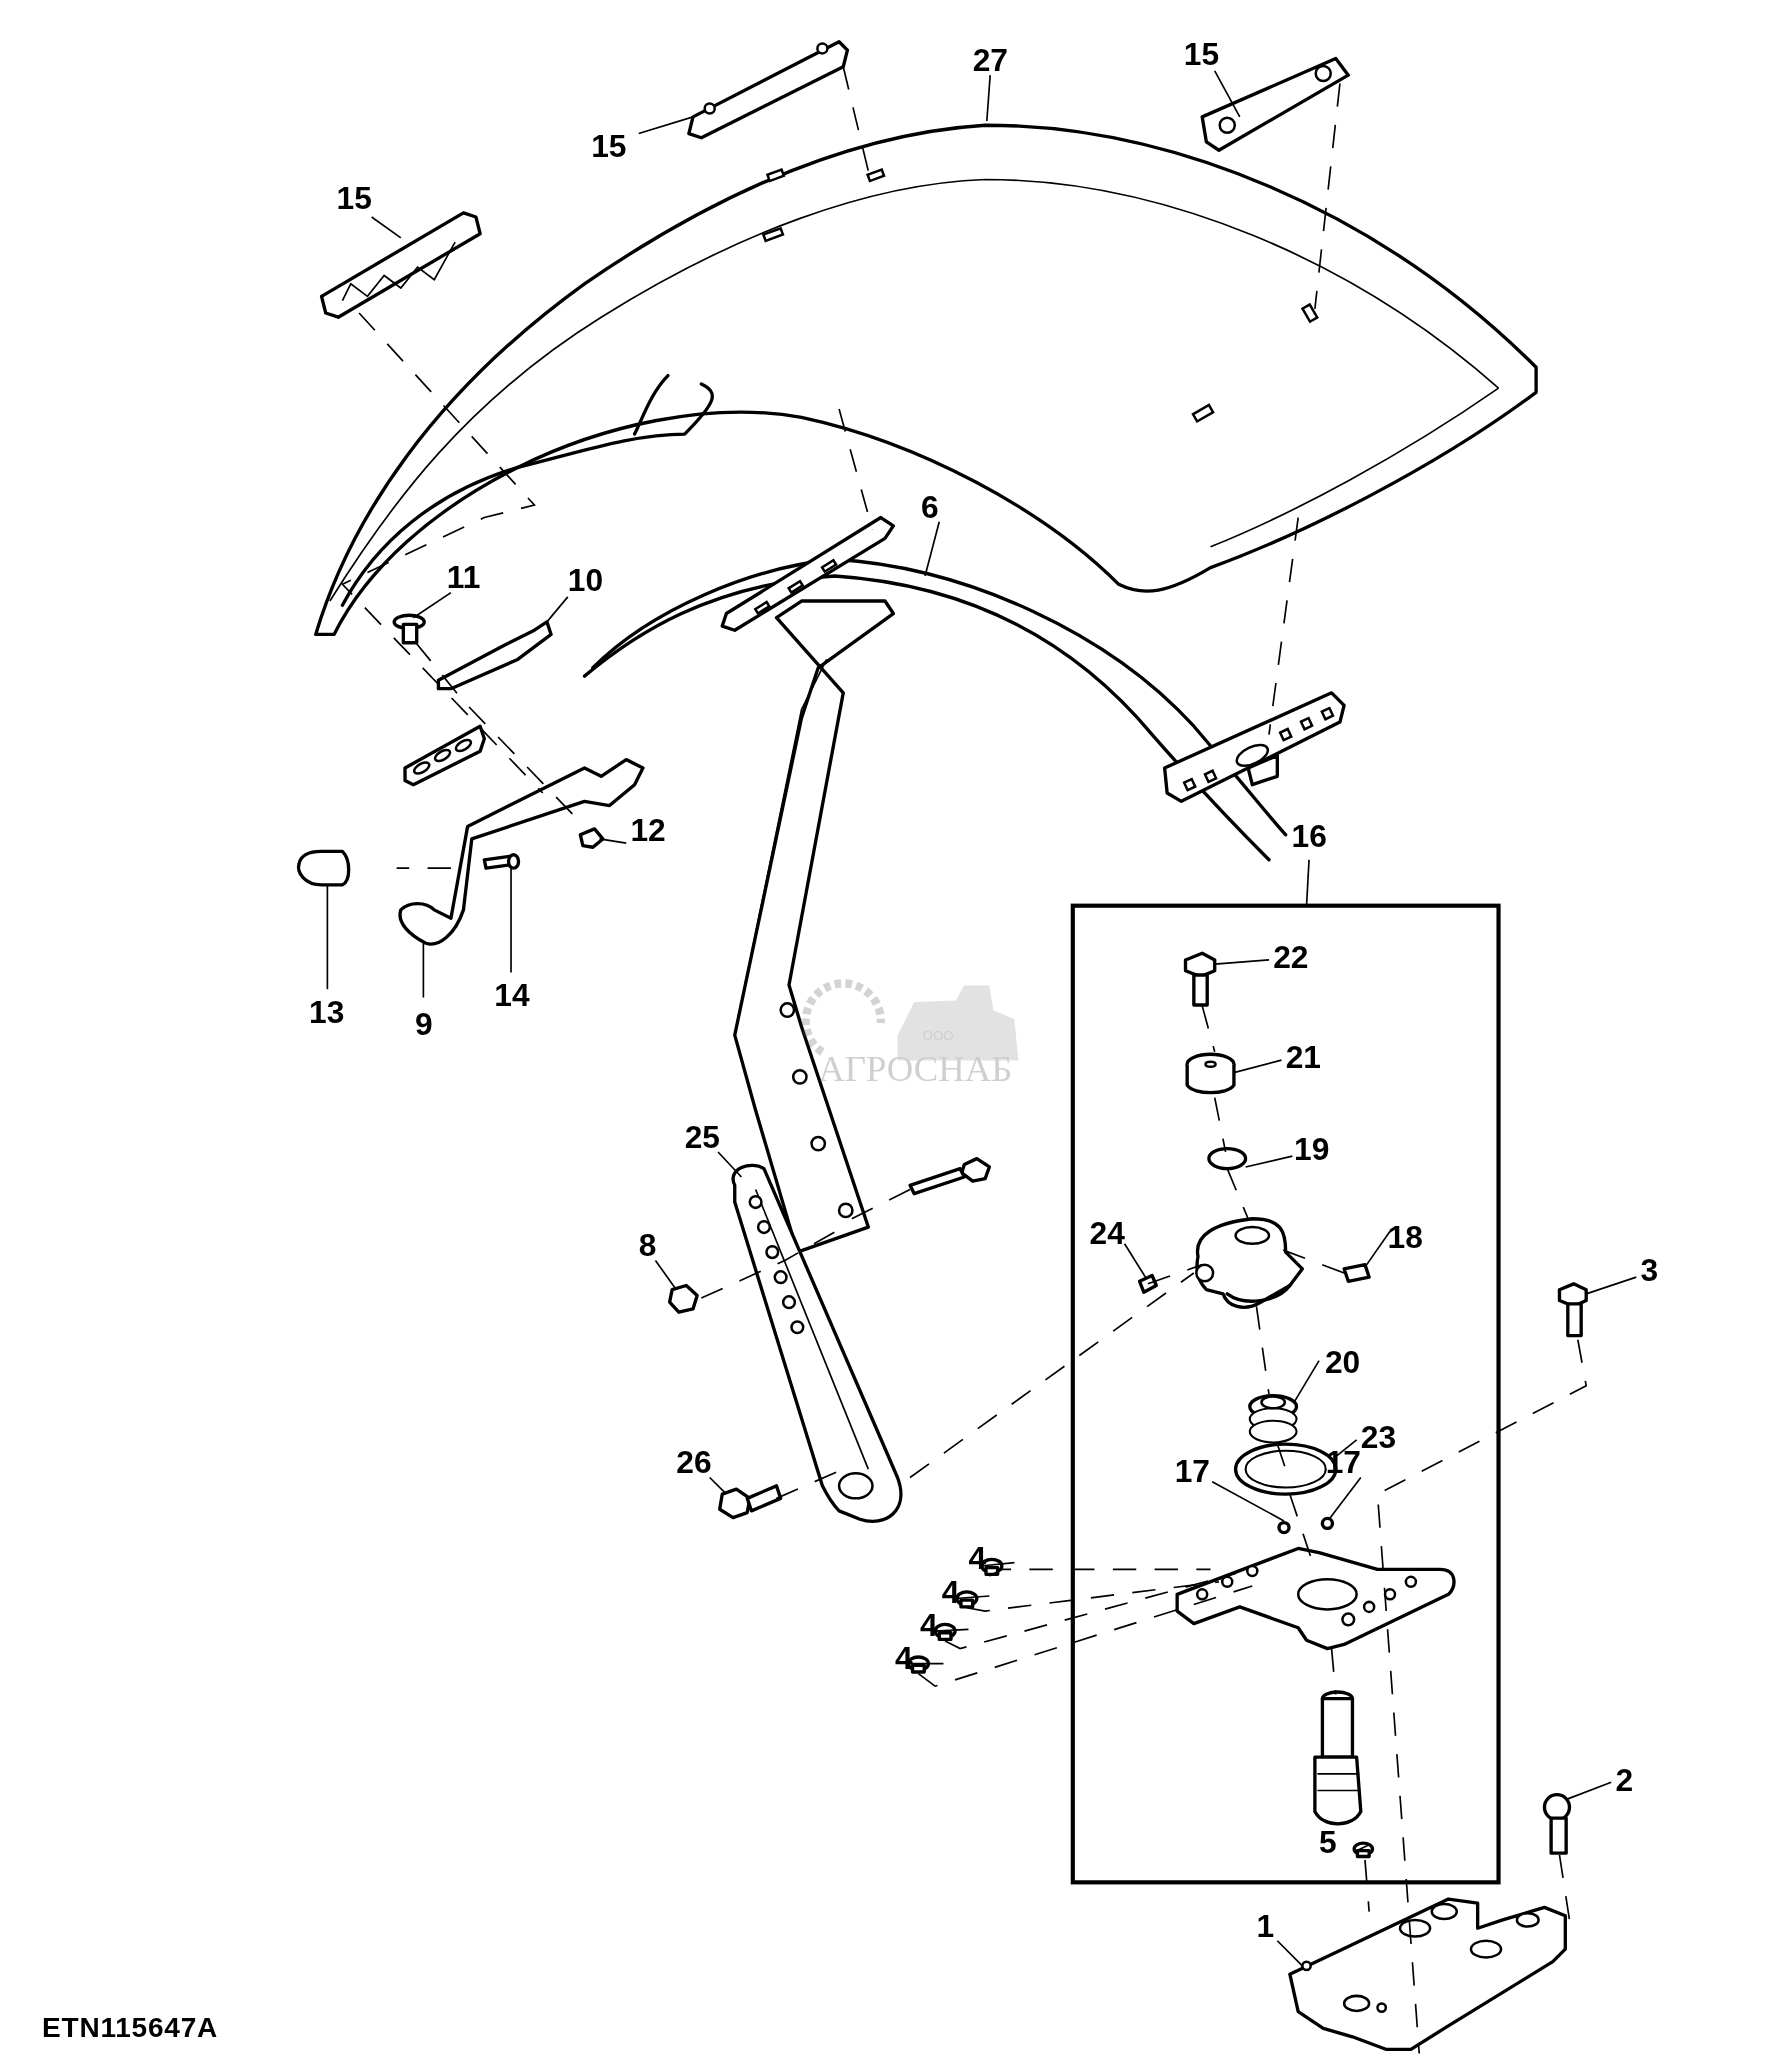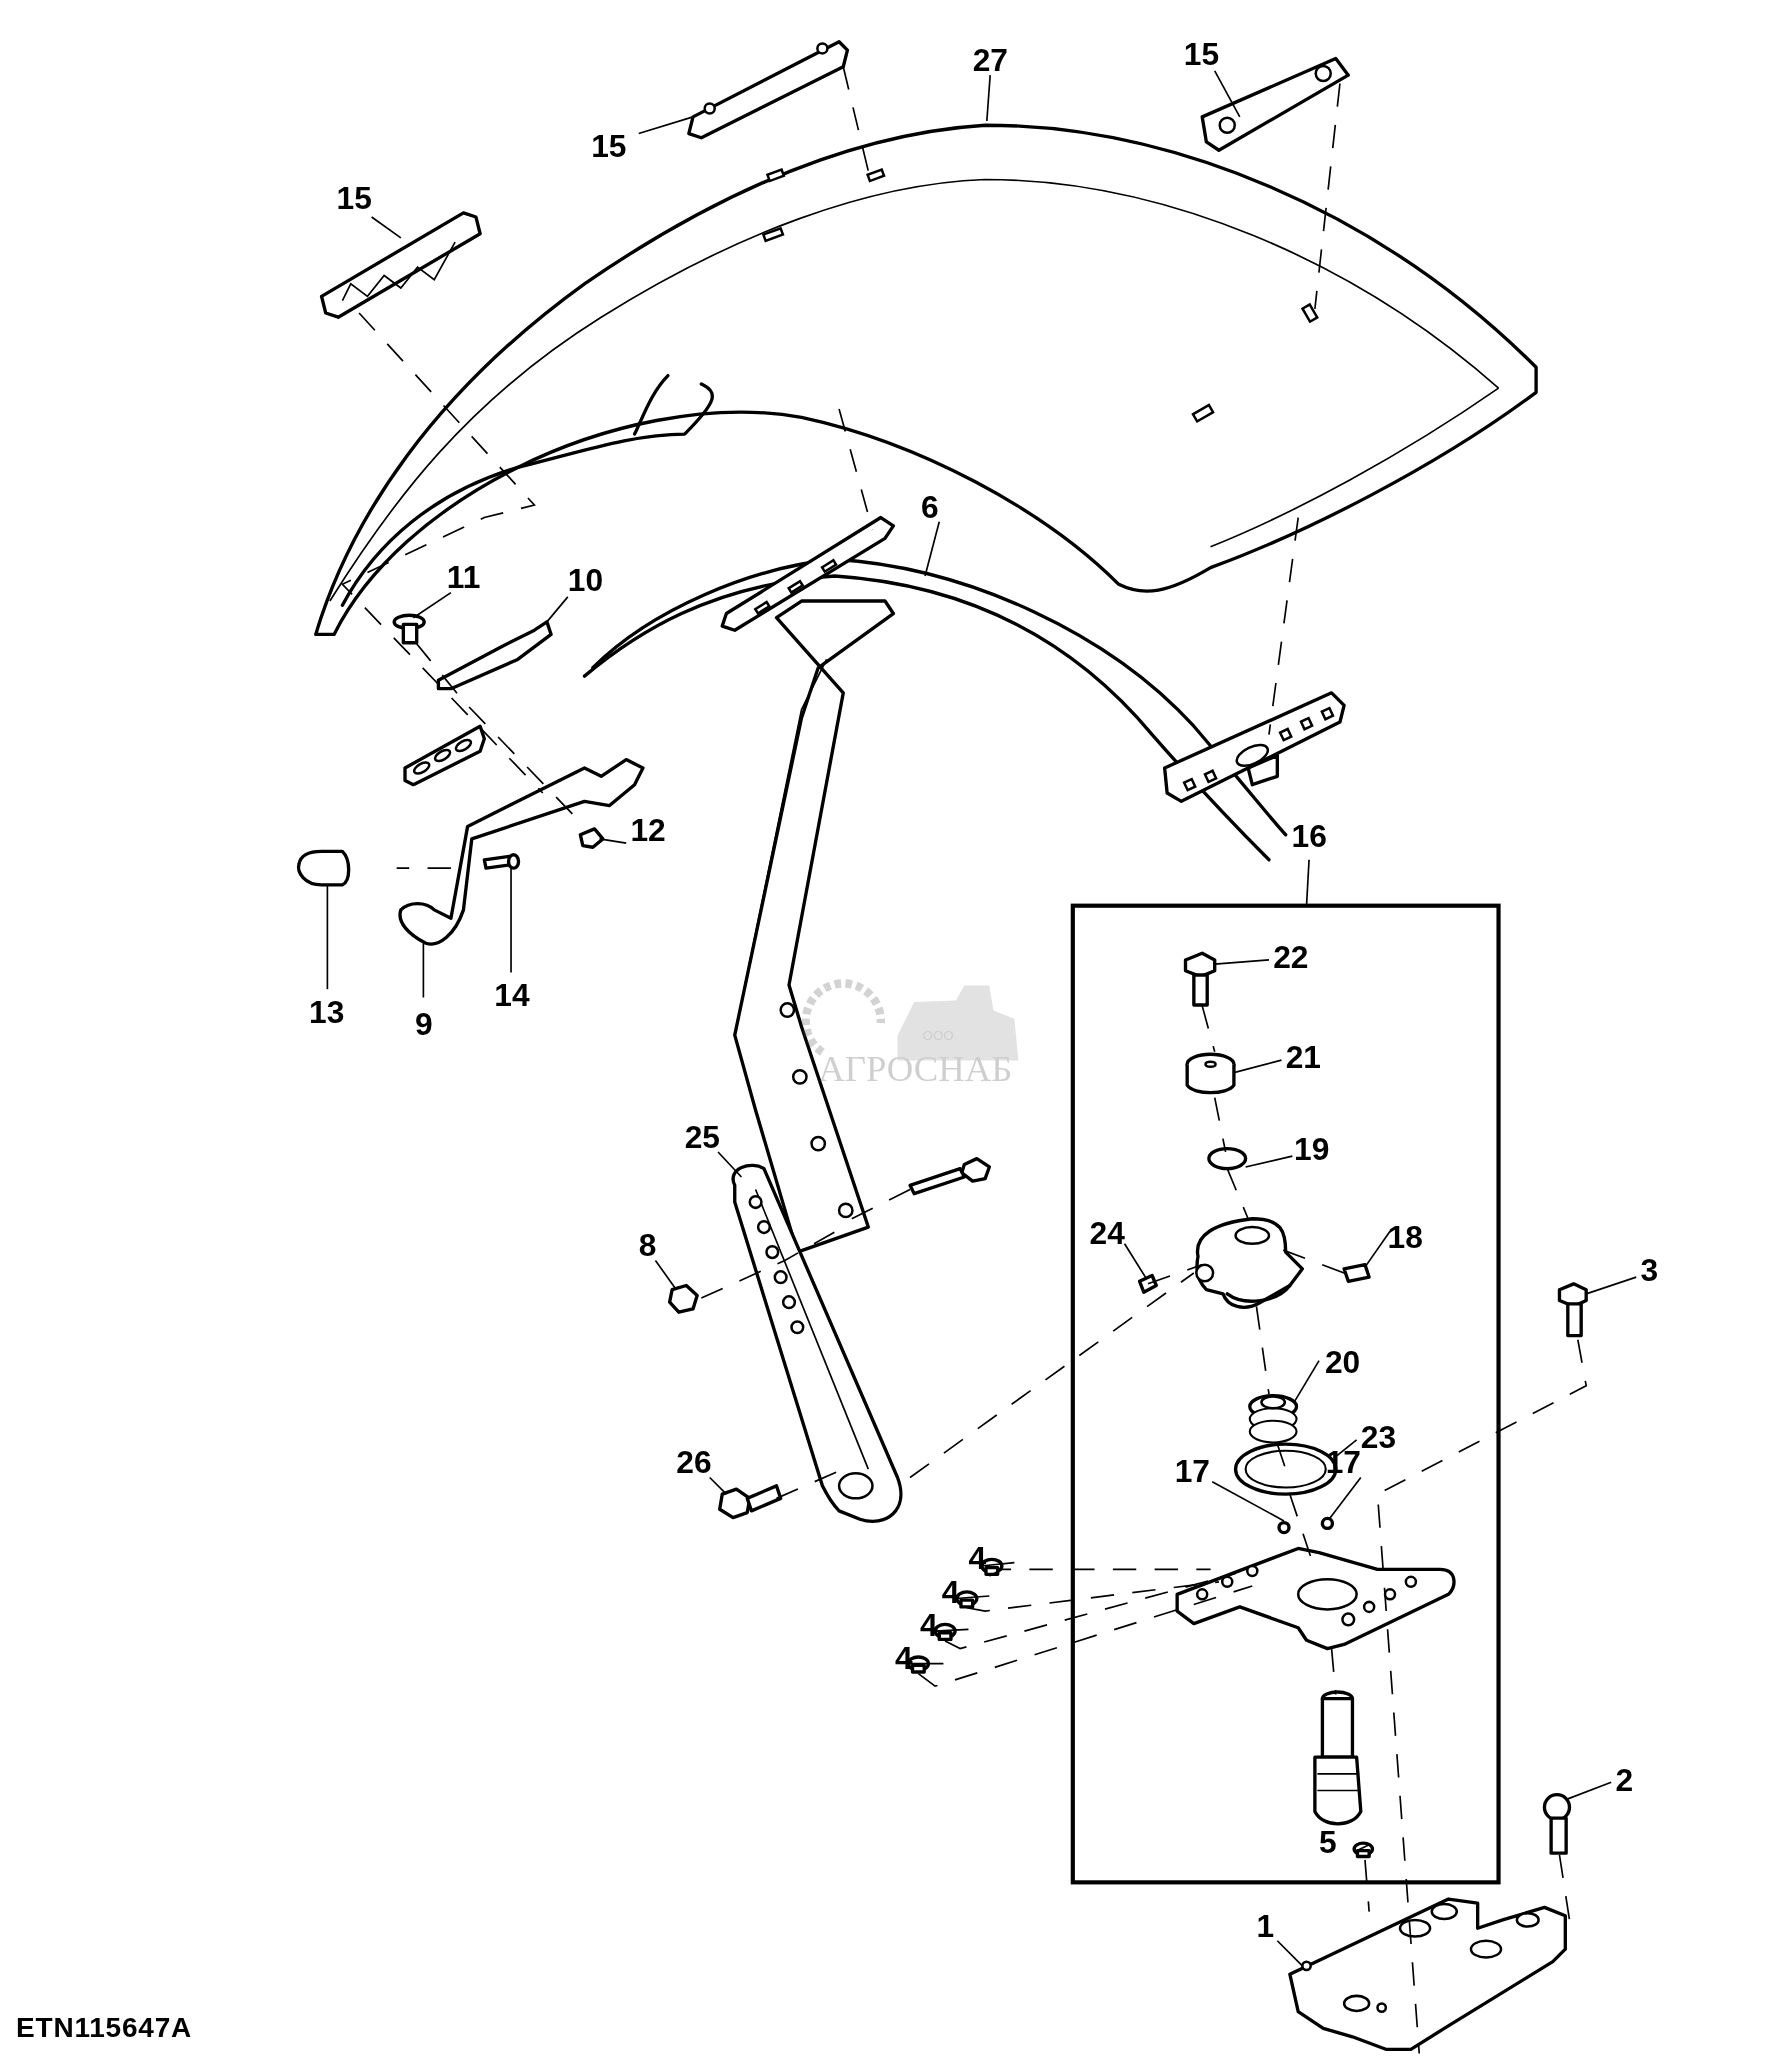"ETN115647A" .figid { left: 16px -> 42px }
